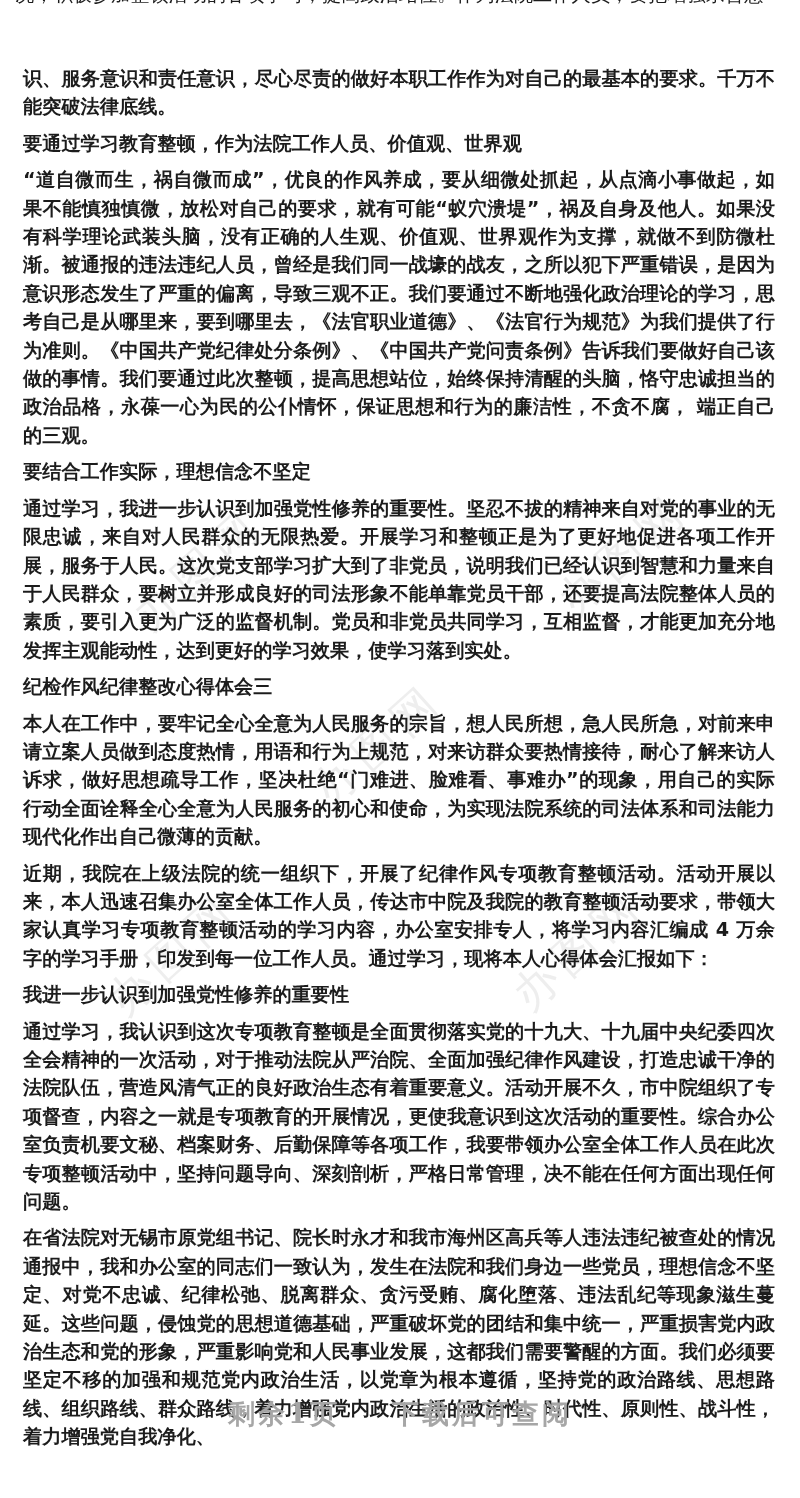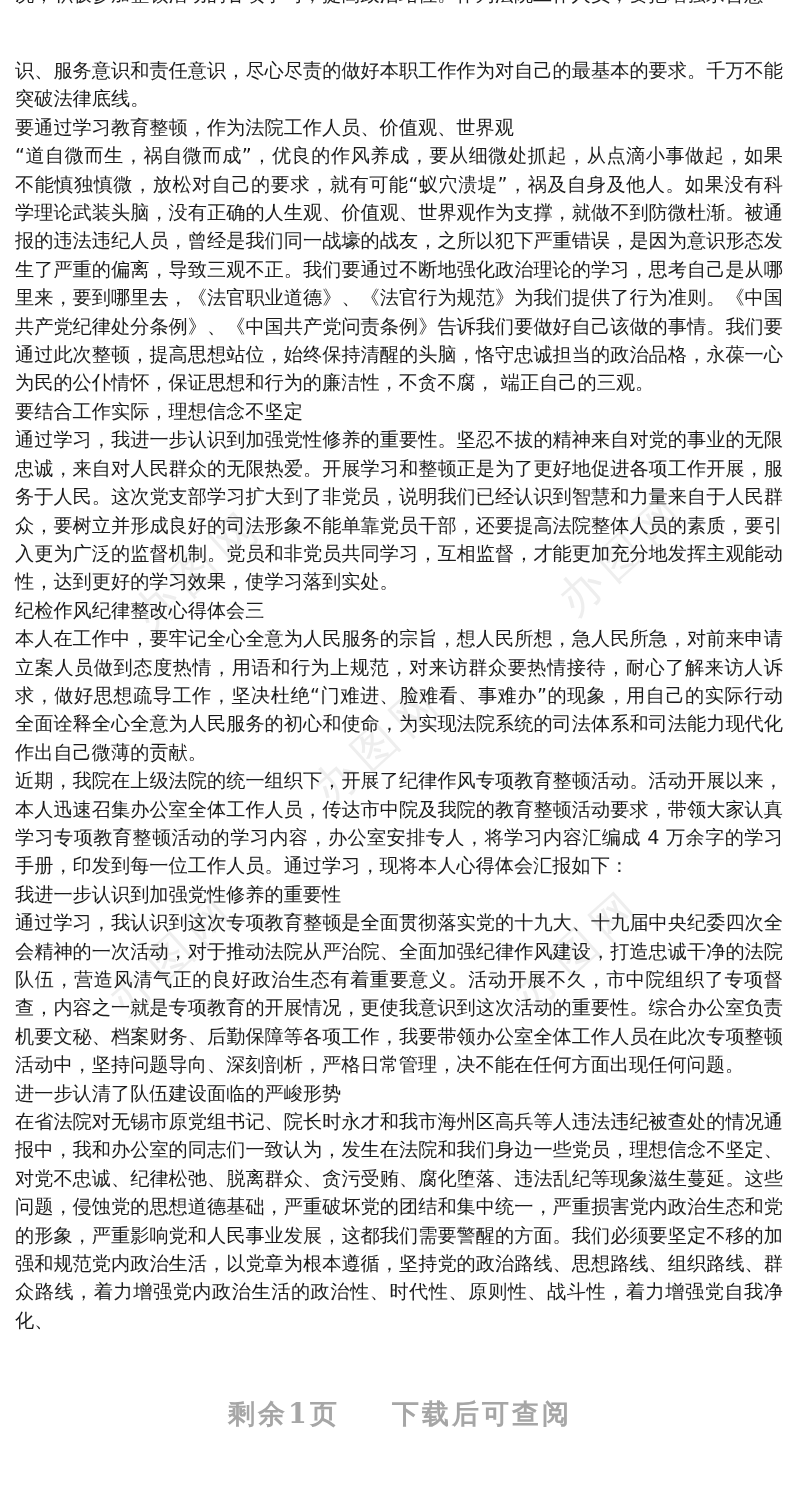"识、服务意识和责任意识，尽心尽责的做好本职工作作为对自己的最基本的要求。千万不能" .content .para { font-weight: none -> bold; margin: 0 -> 8px }
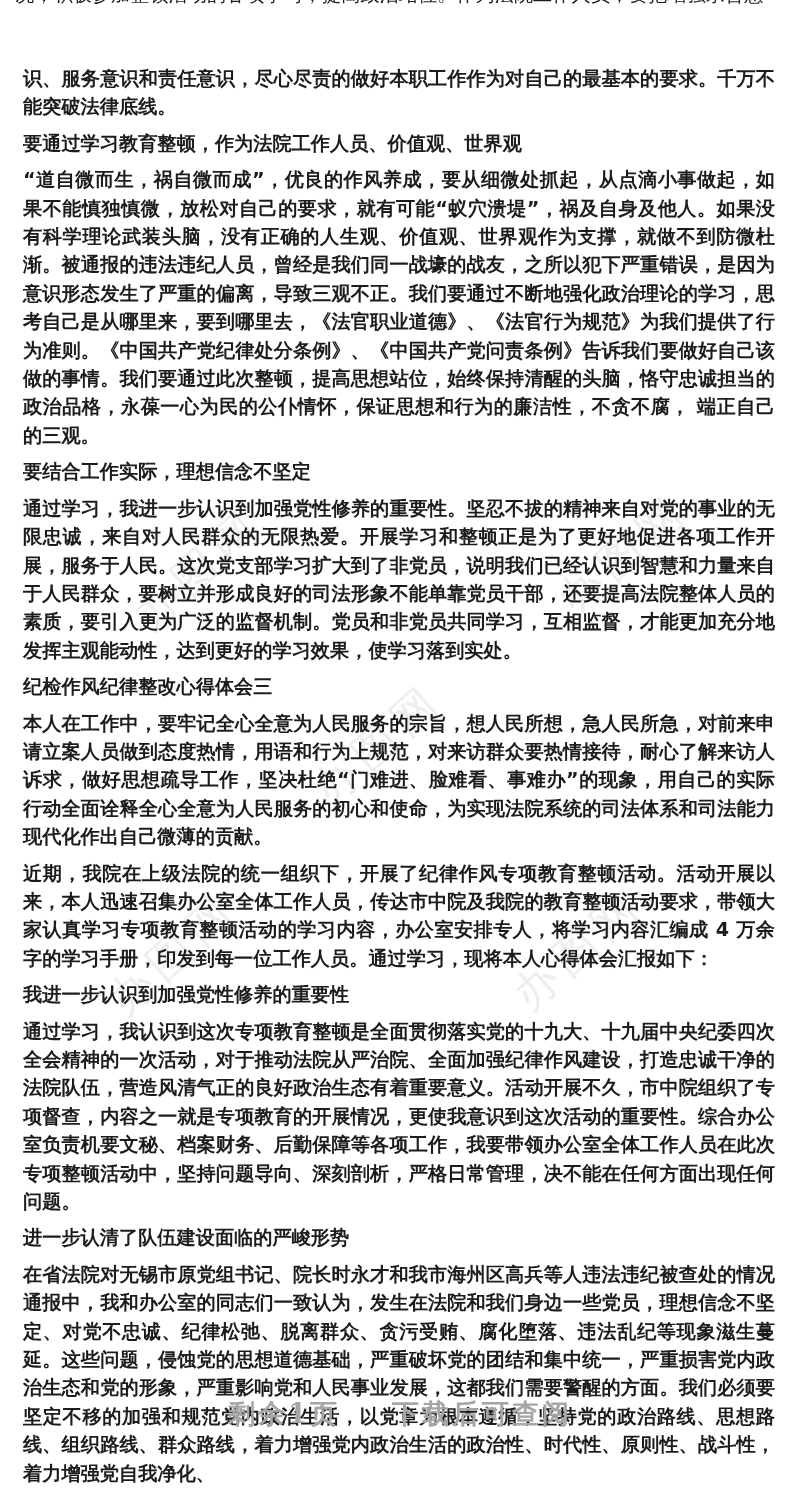"进一步认清了队伍建设面临的严峻形势" div.para { html: <div>进一步认清了队伍建设面临的严峻形势</div> -> none }
